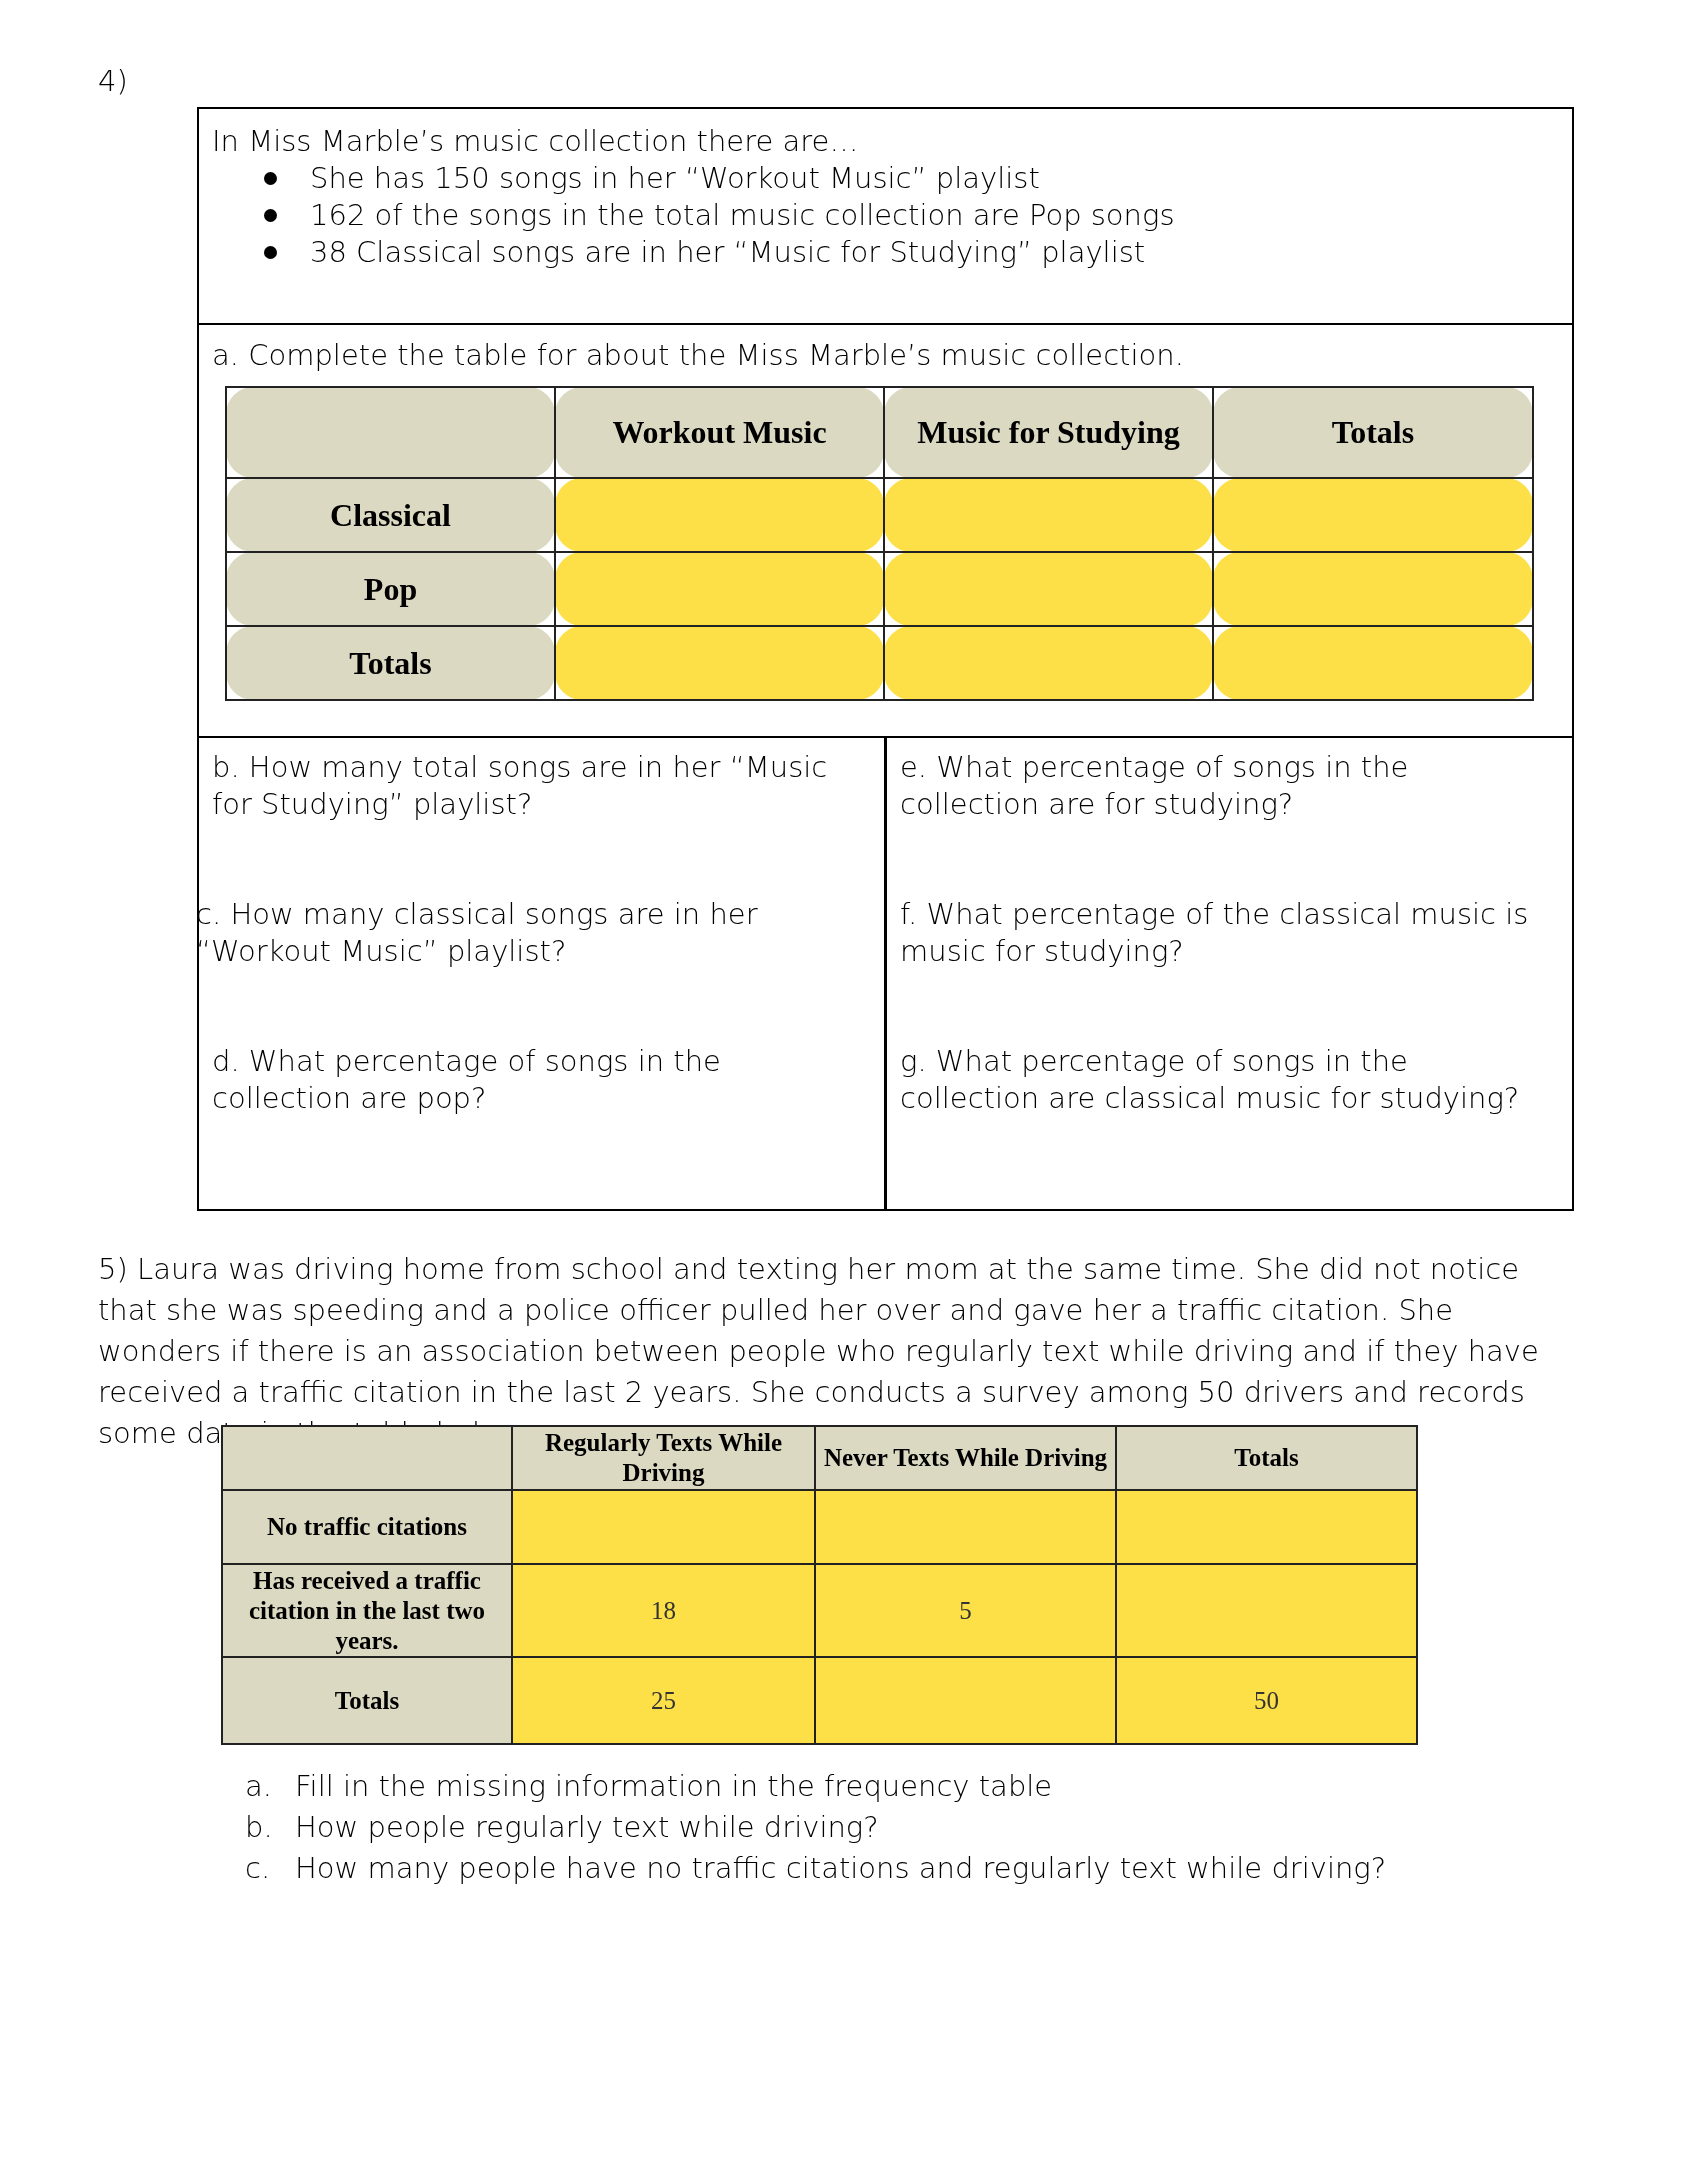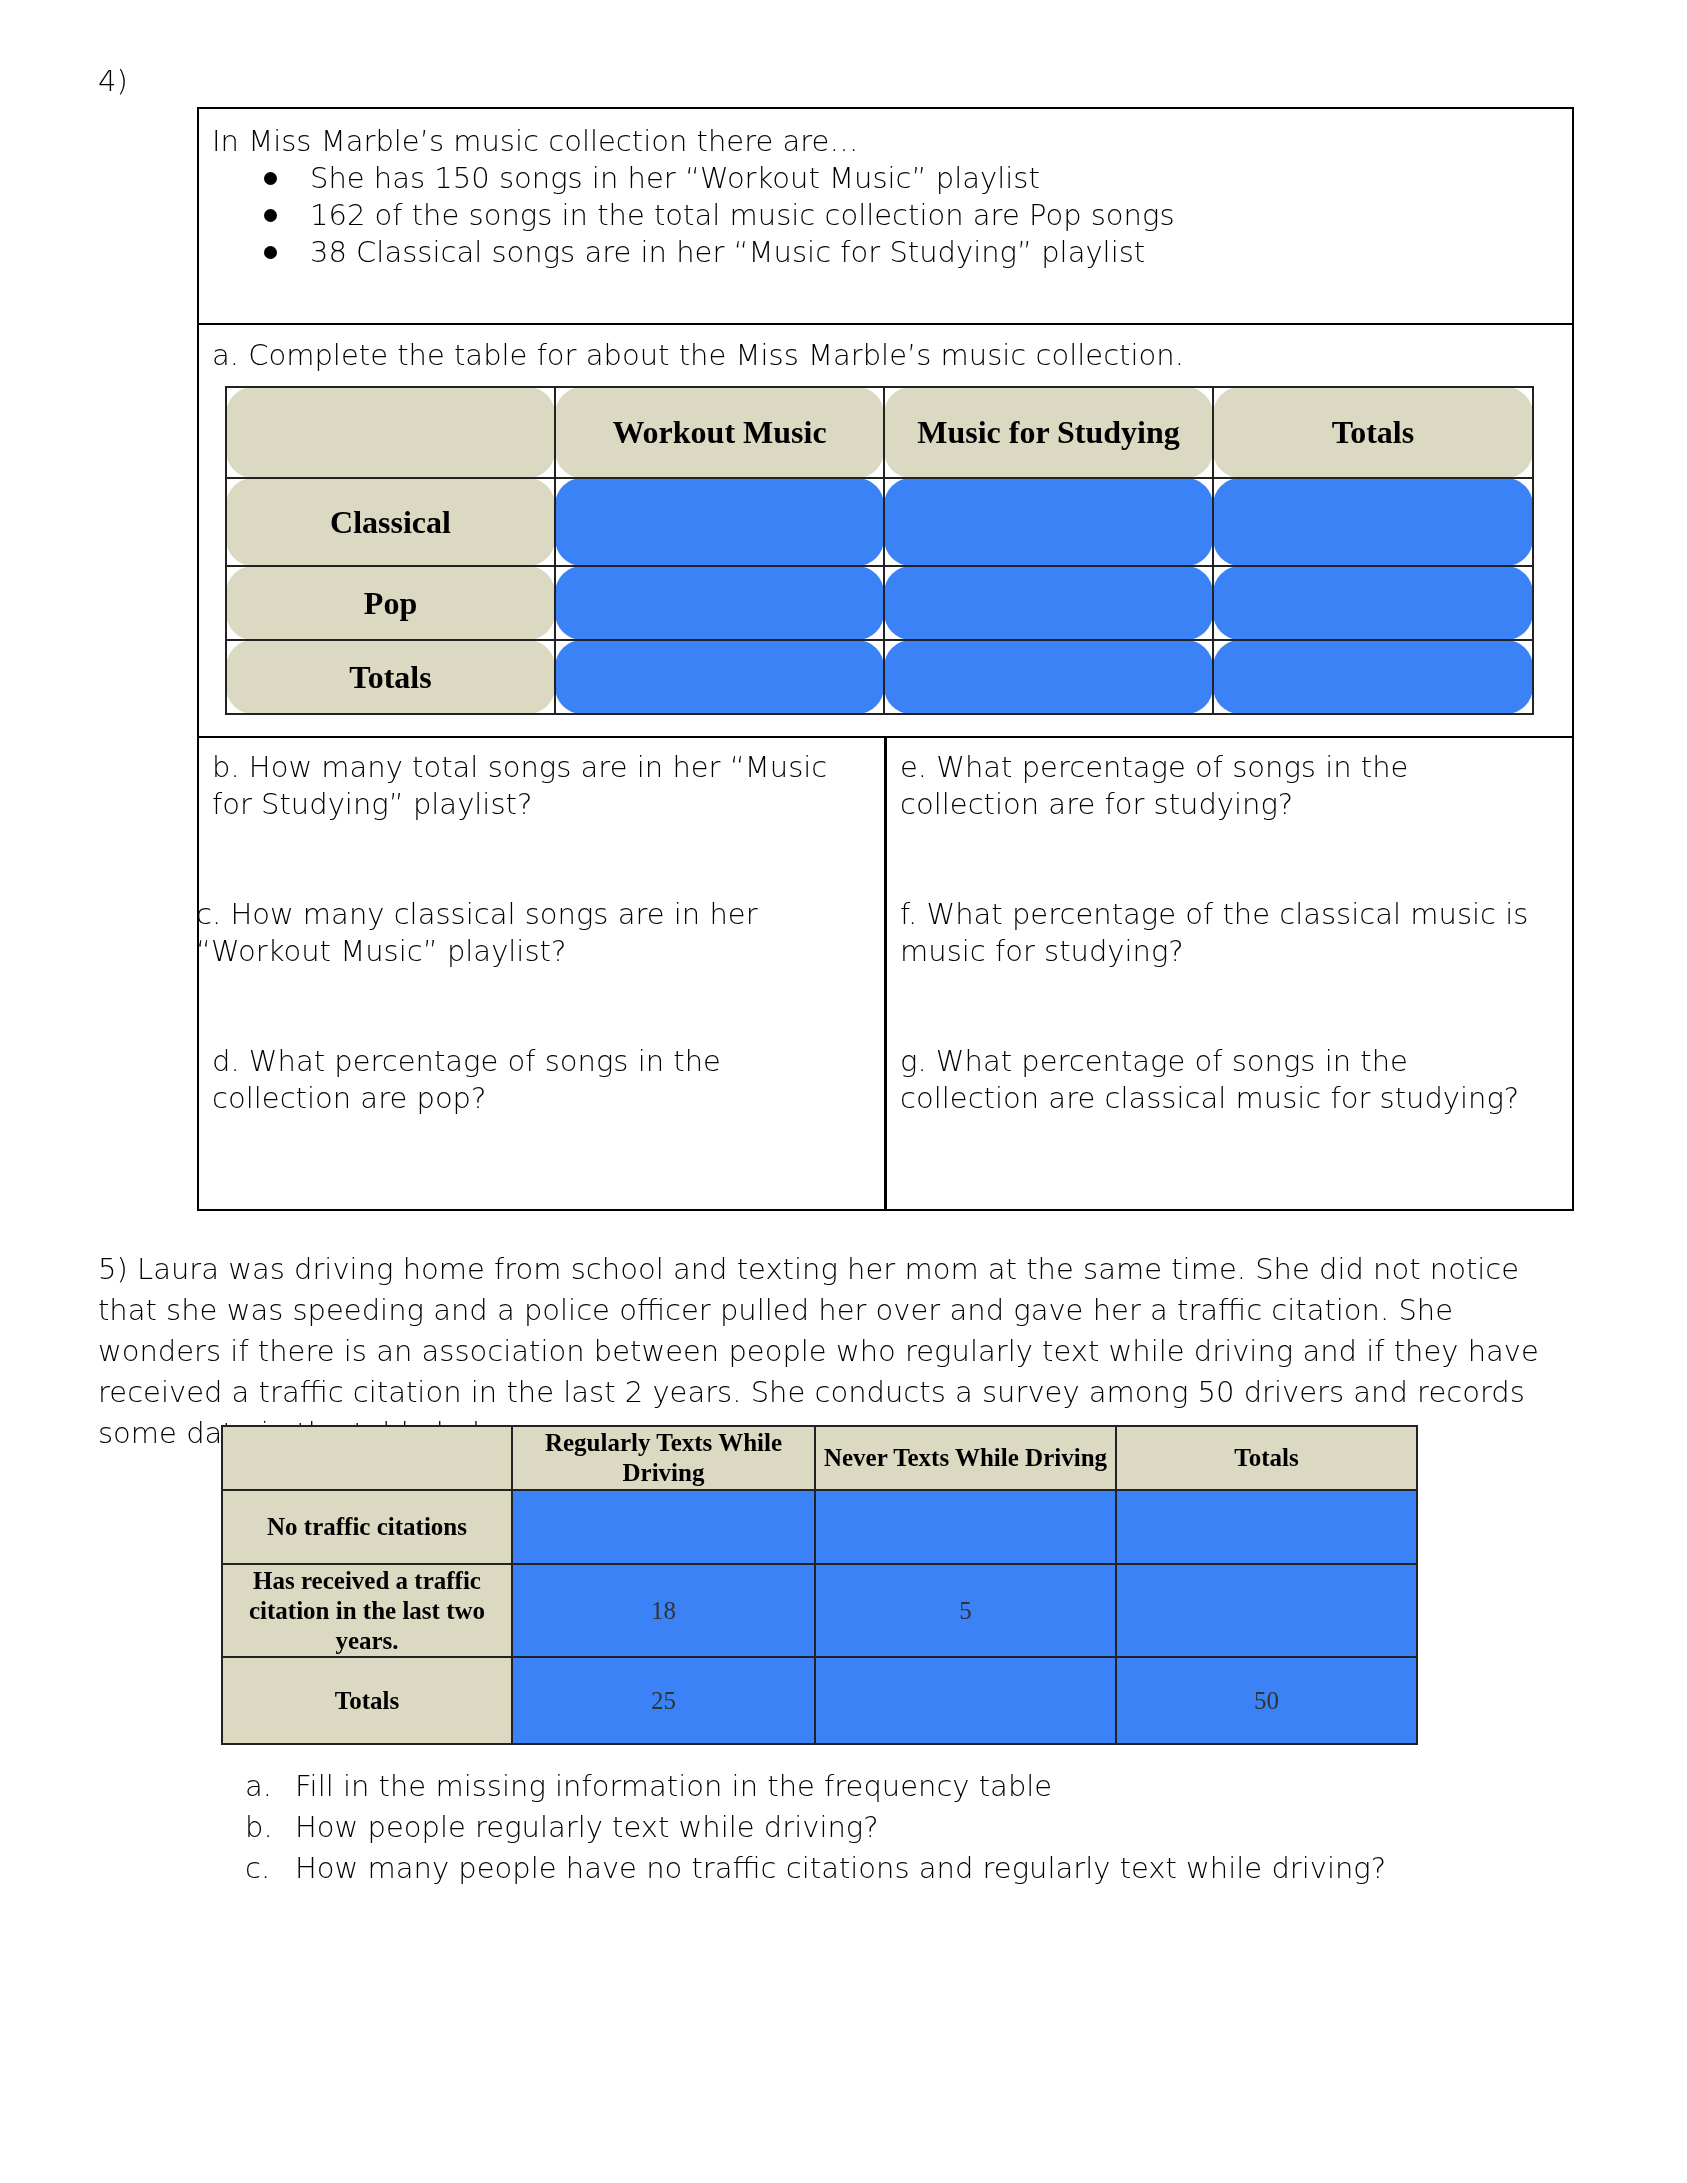"Classical" tr { height: 88px -> 74px }
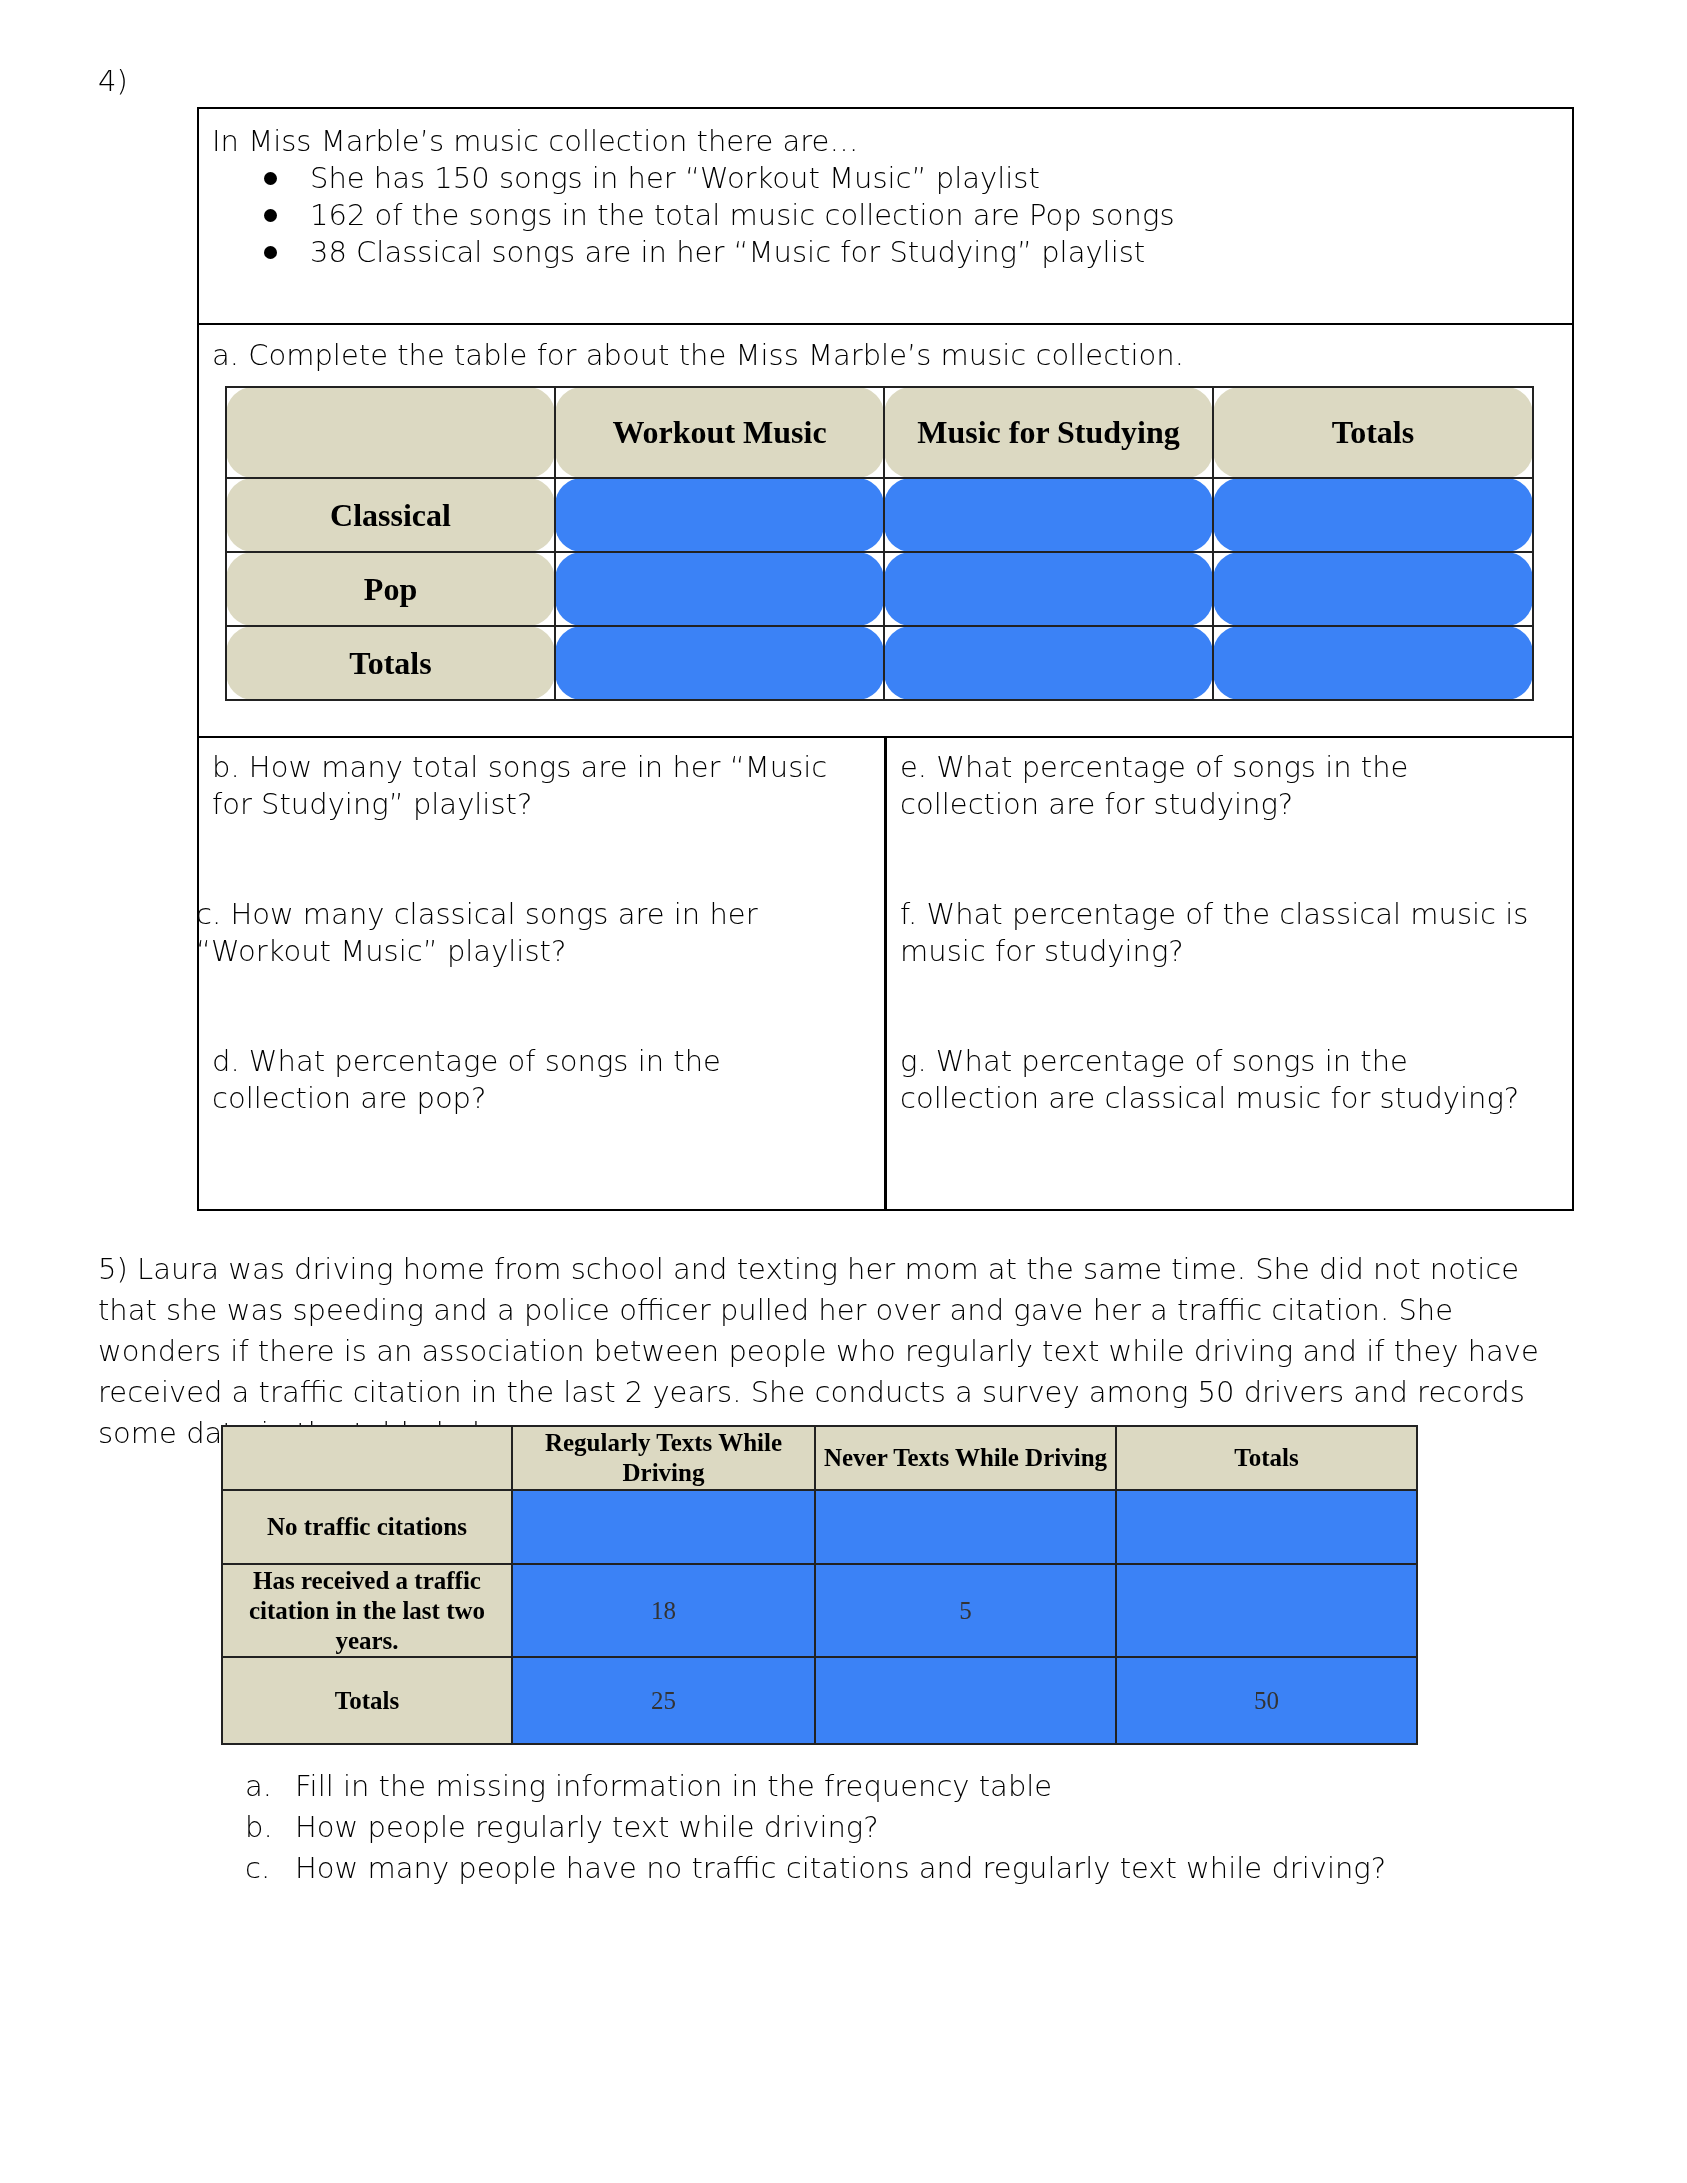"18" table.grid td { background: #3b82f6 -> #fde047 }
